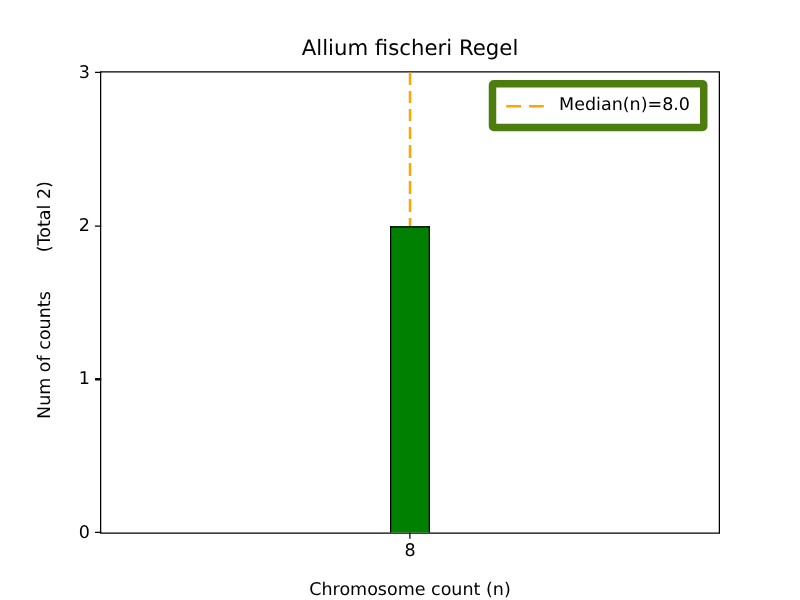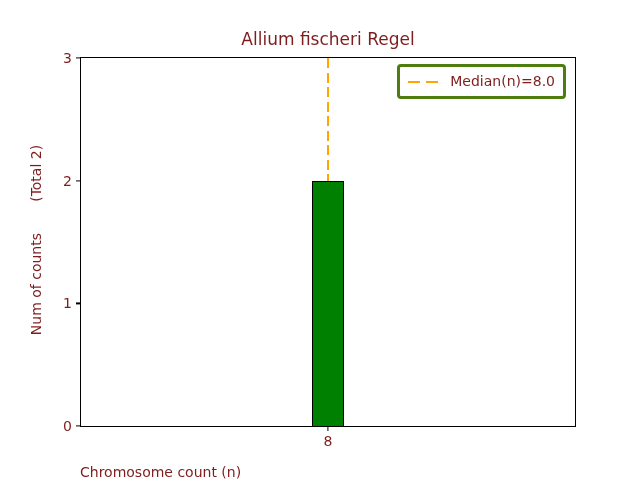"Allium fischeri Regel" .figure { color: #7f1d1d -> #000000 }
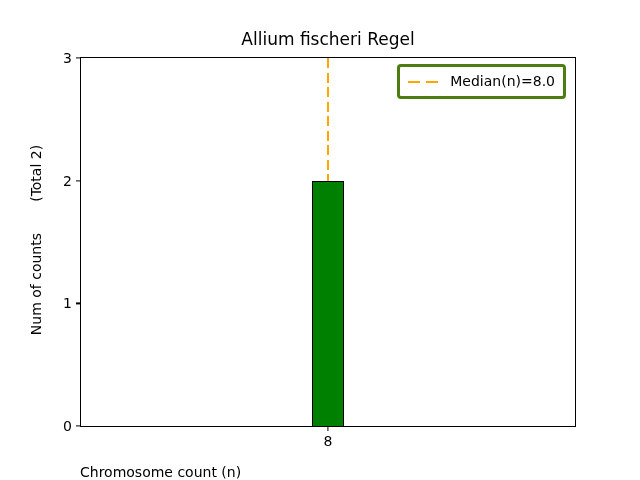"Median(n)=8.0" .legend { border: 3px solid #4d7c0f -> 6px solid #4d7c0f }
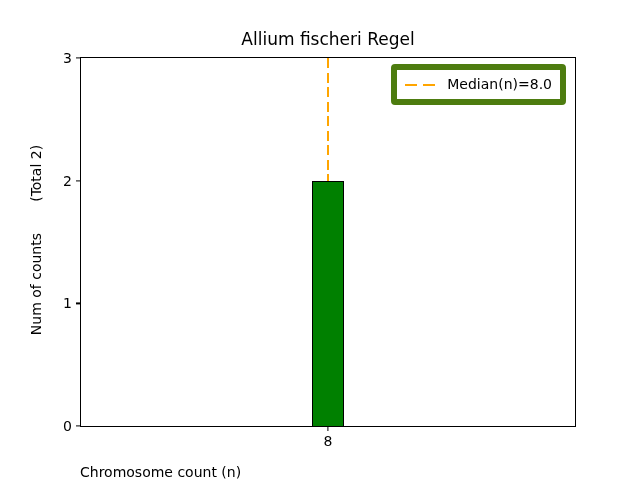"Chromosome count (n)" .xlabel { text-align: left -> center }
